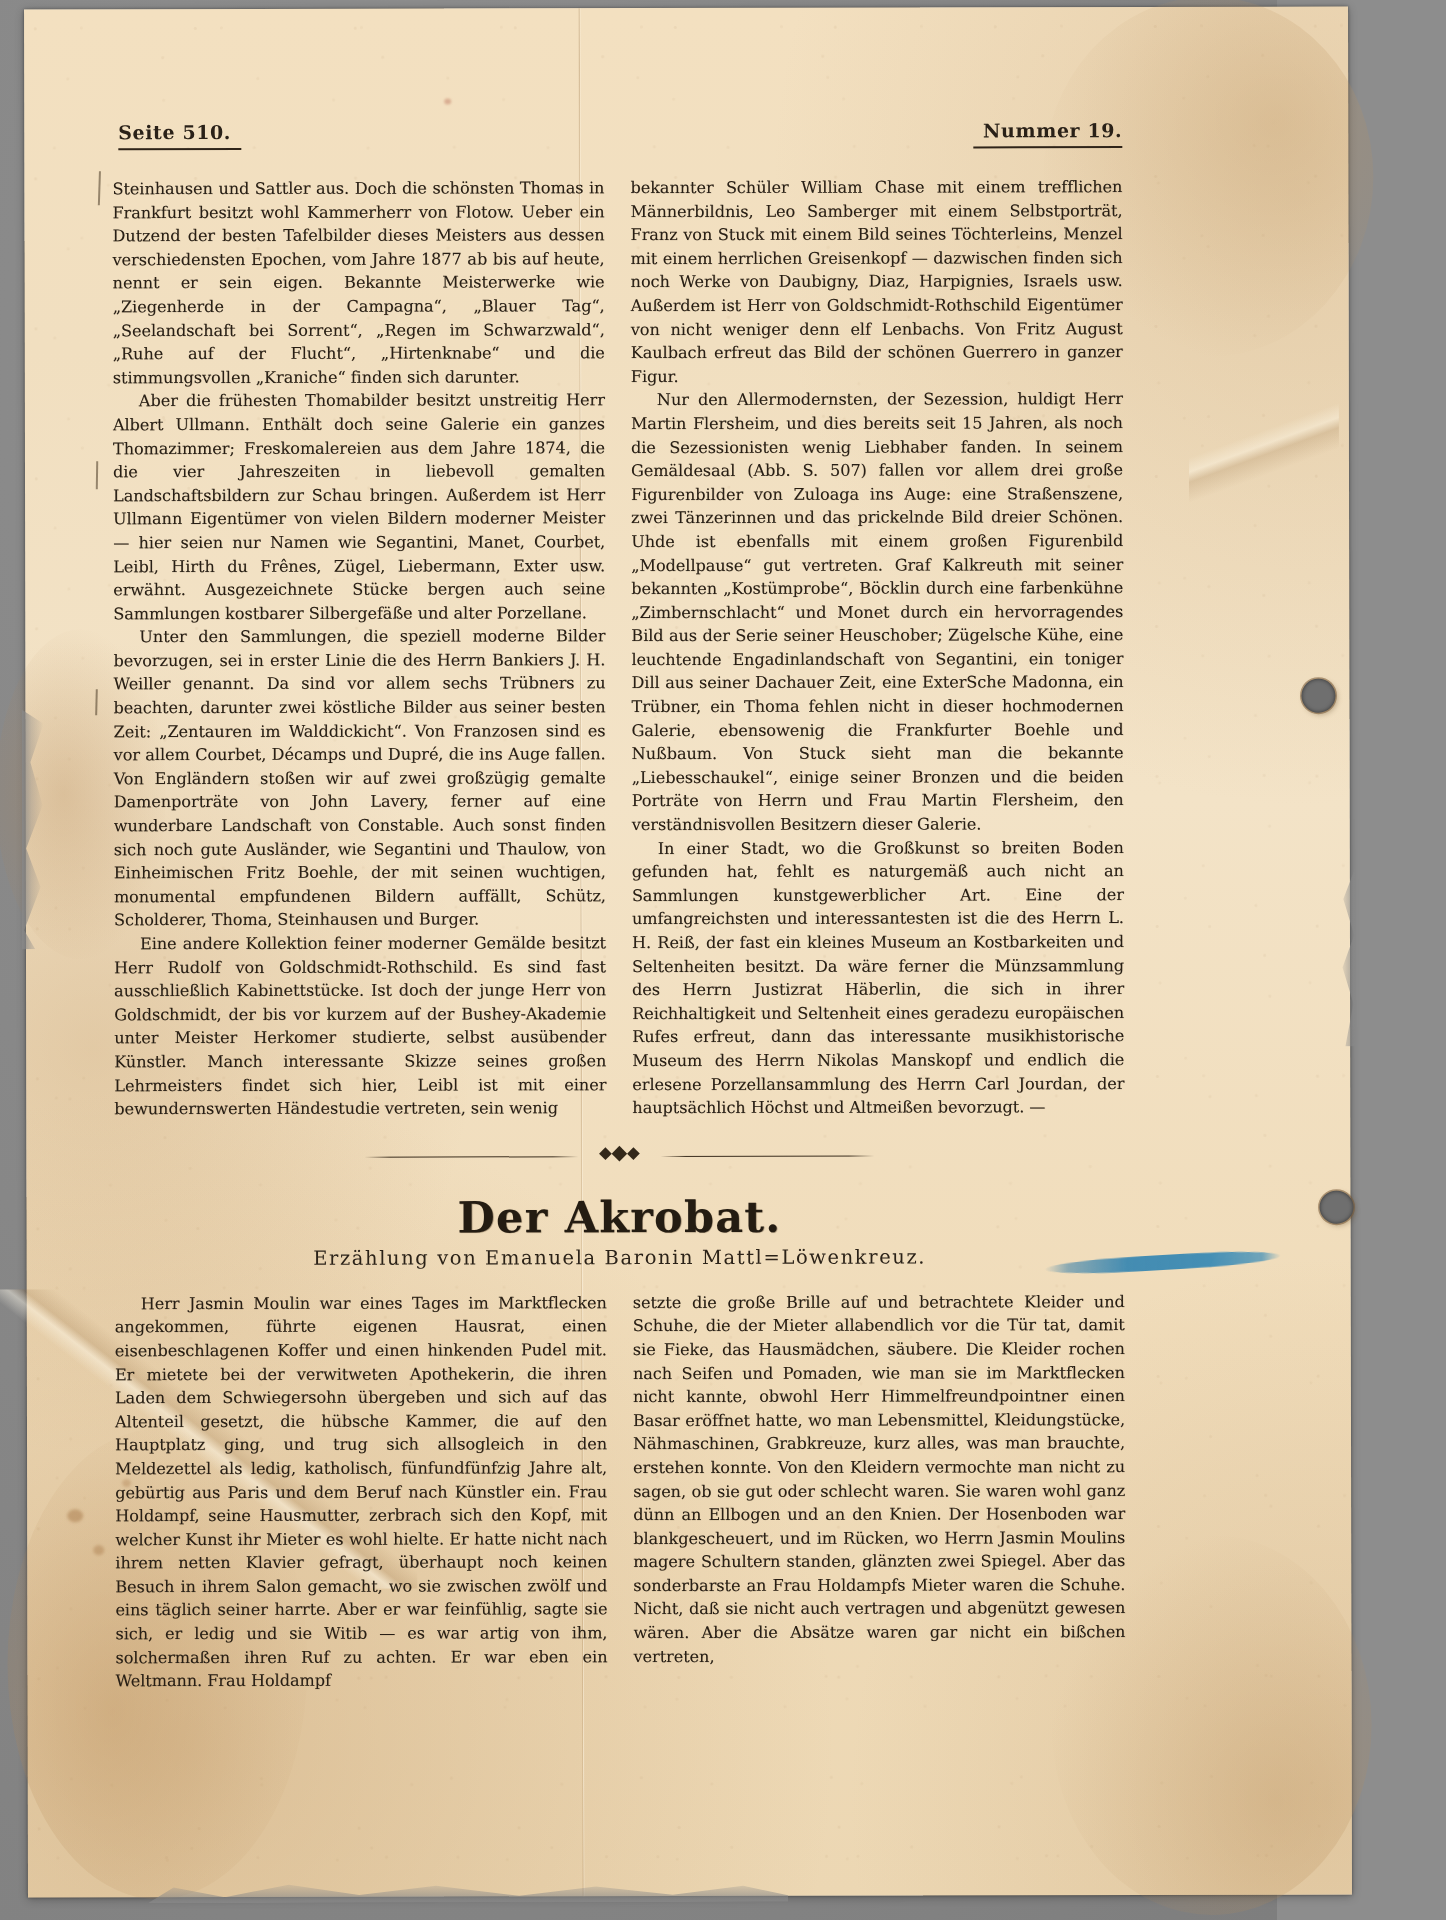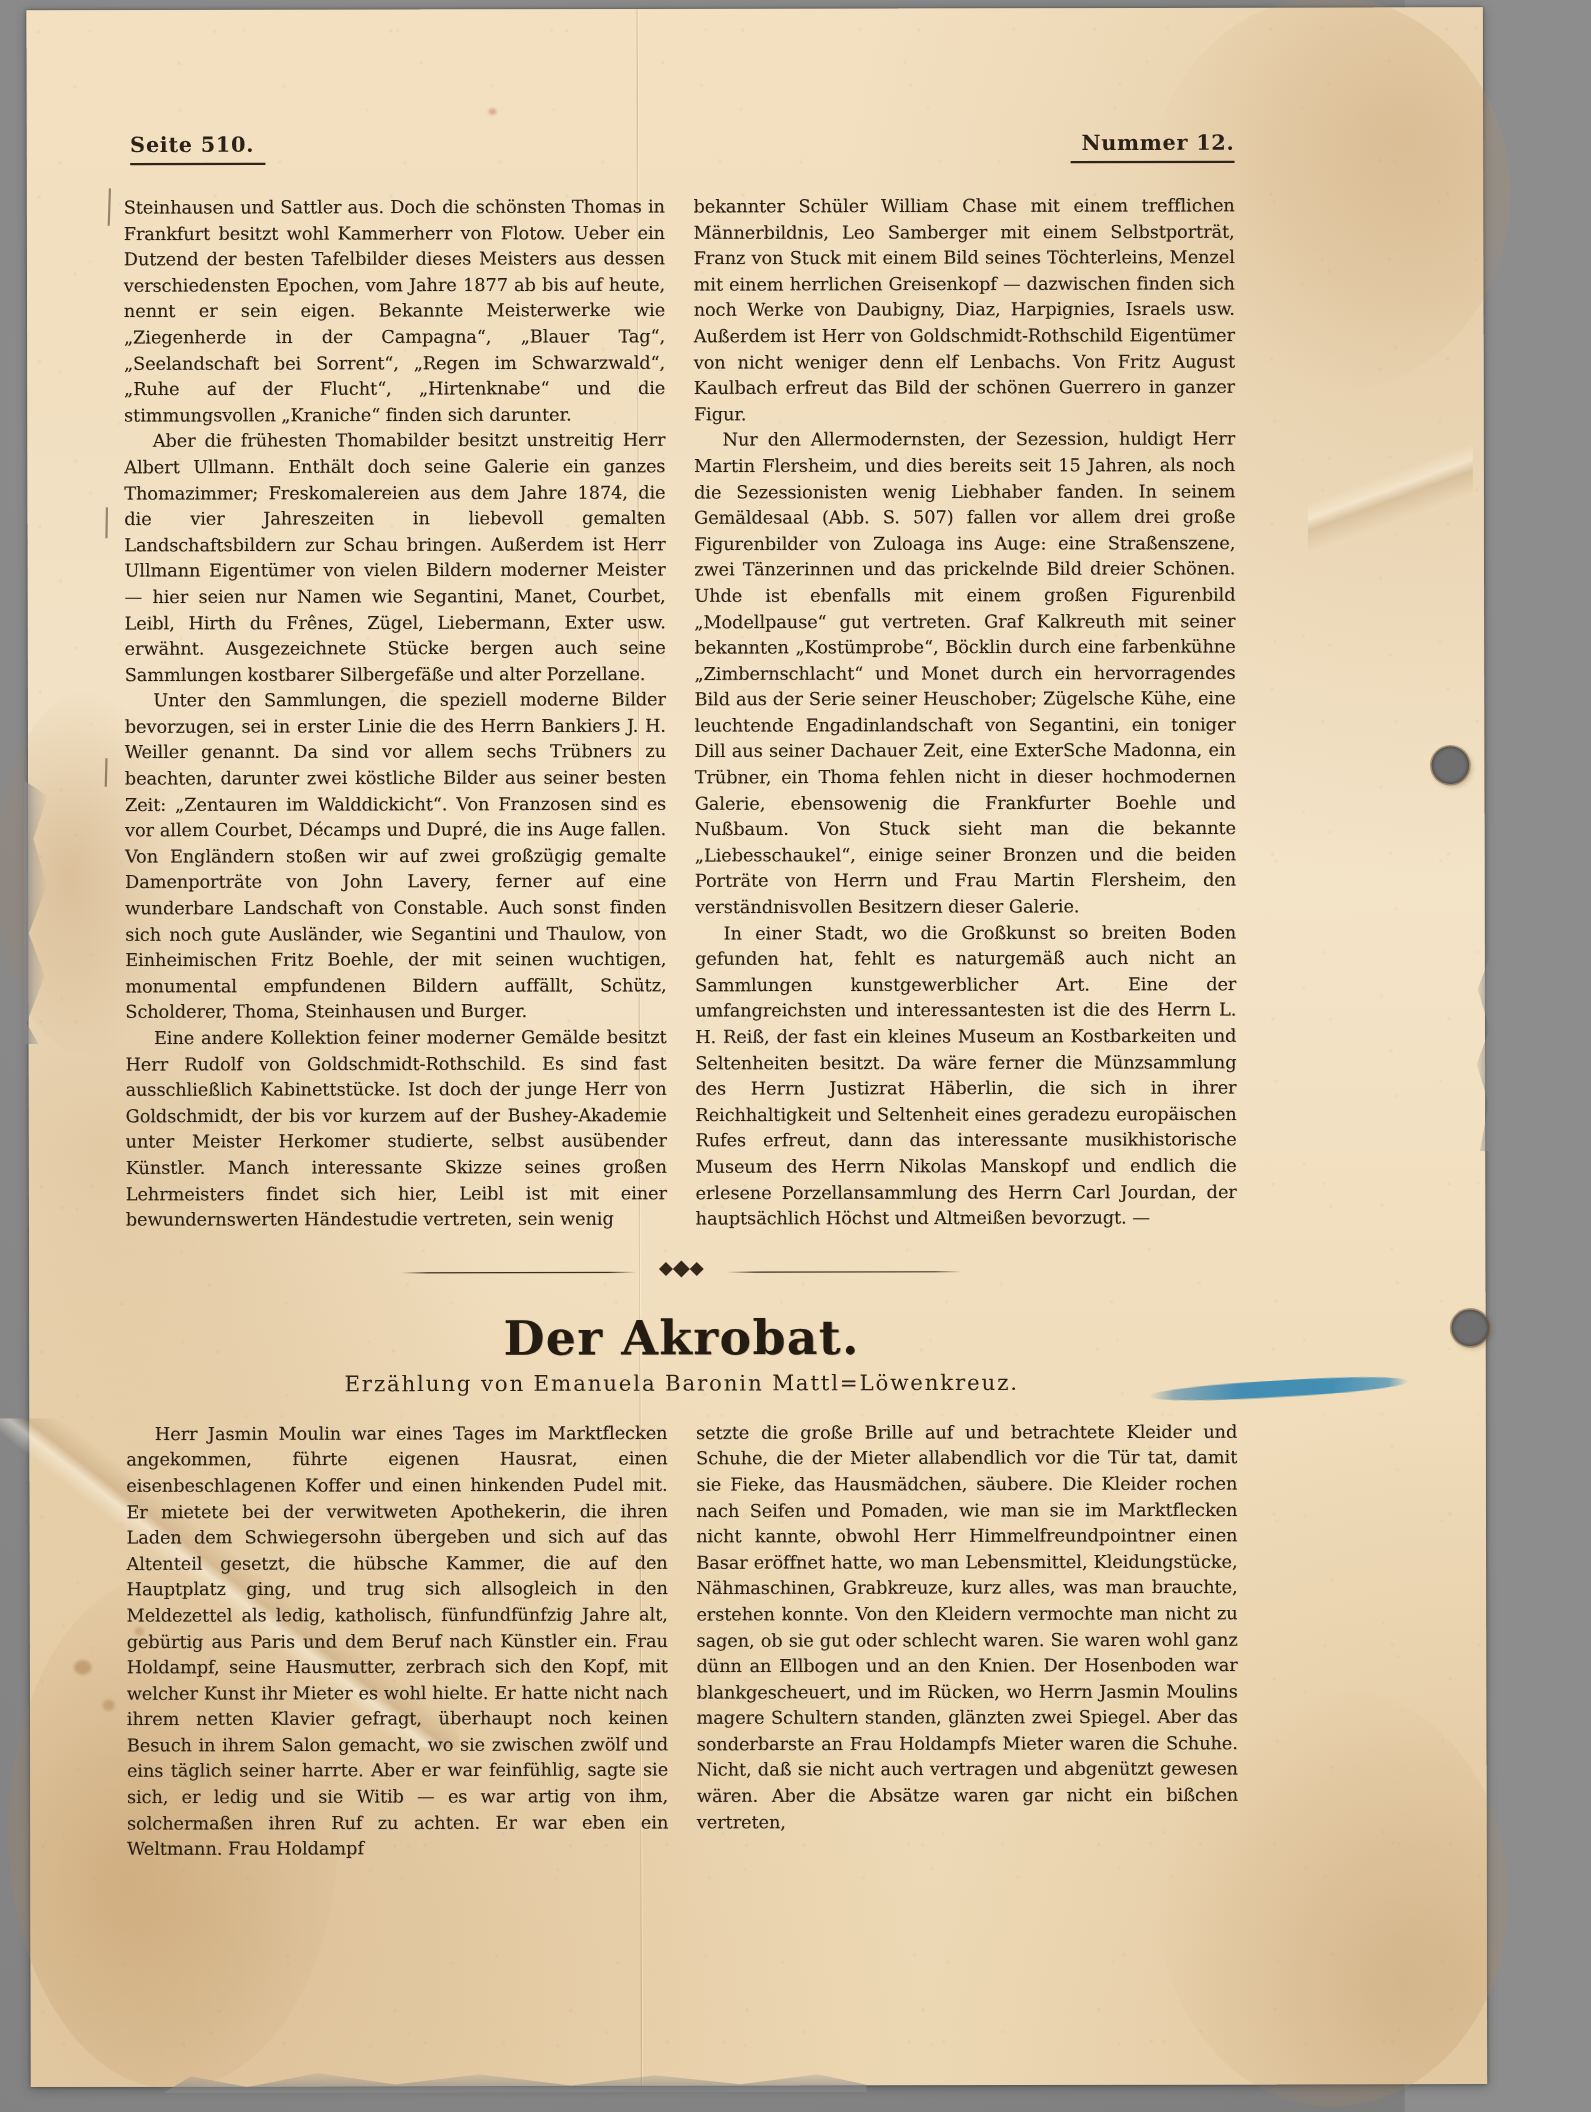"Nummer 12." div.runhead-right { text: 12 -> 19 }
